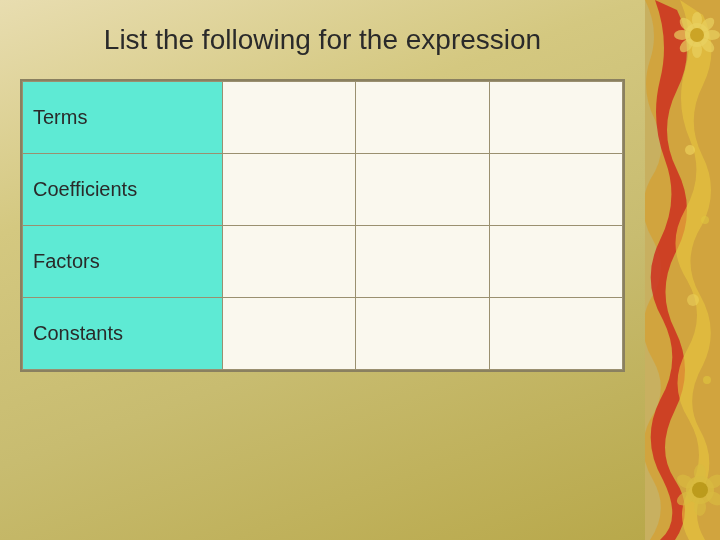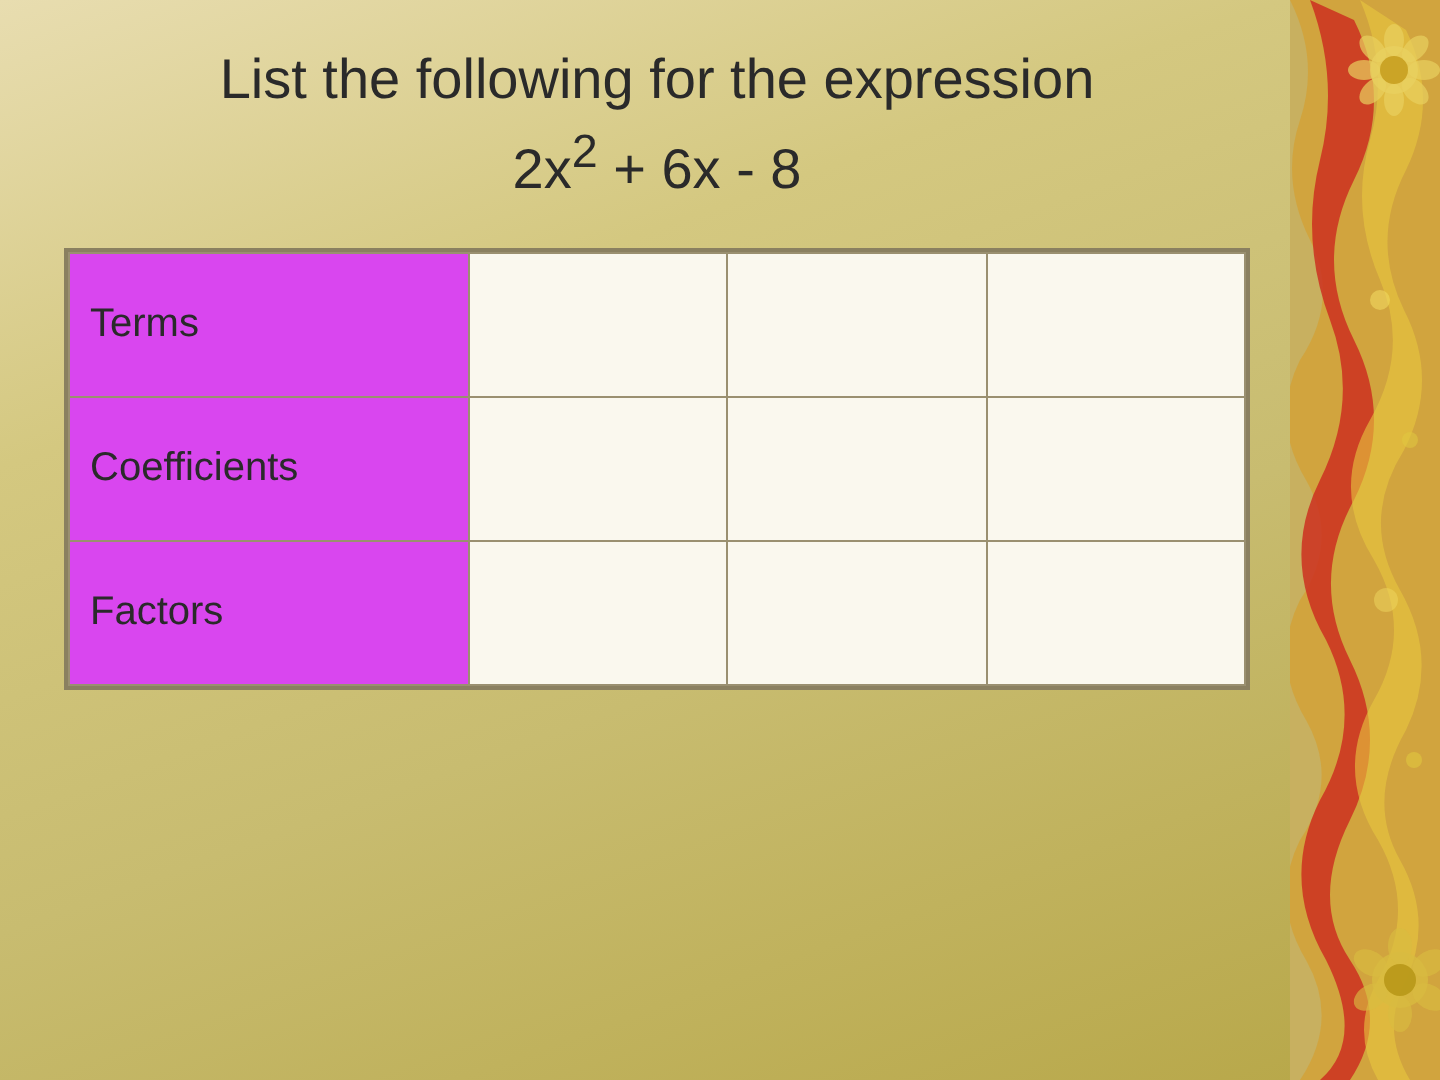"List the following for the" .main-content { padding: 20px 30px 20px 32px -> 20px 30px 20px 20px }
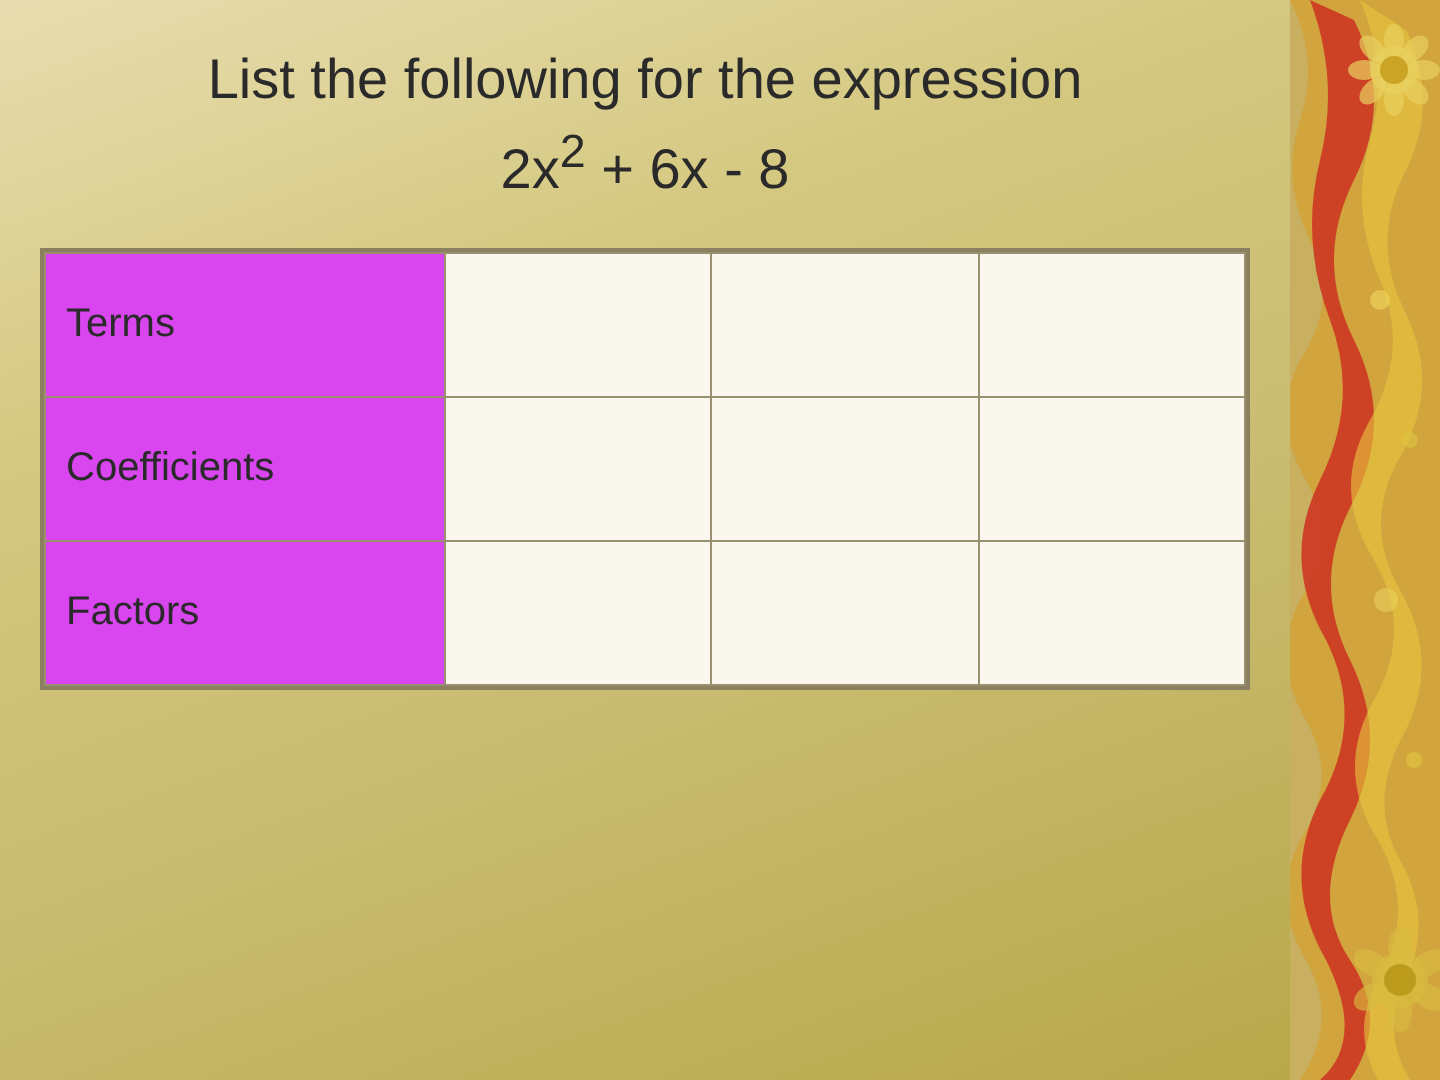"2x2 + 6x - 8" span { html: <span> <span>2x<sup>2</sup> + 6x - 8</span> </span> -> none }
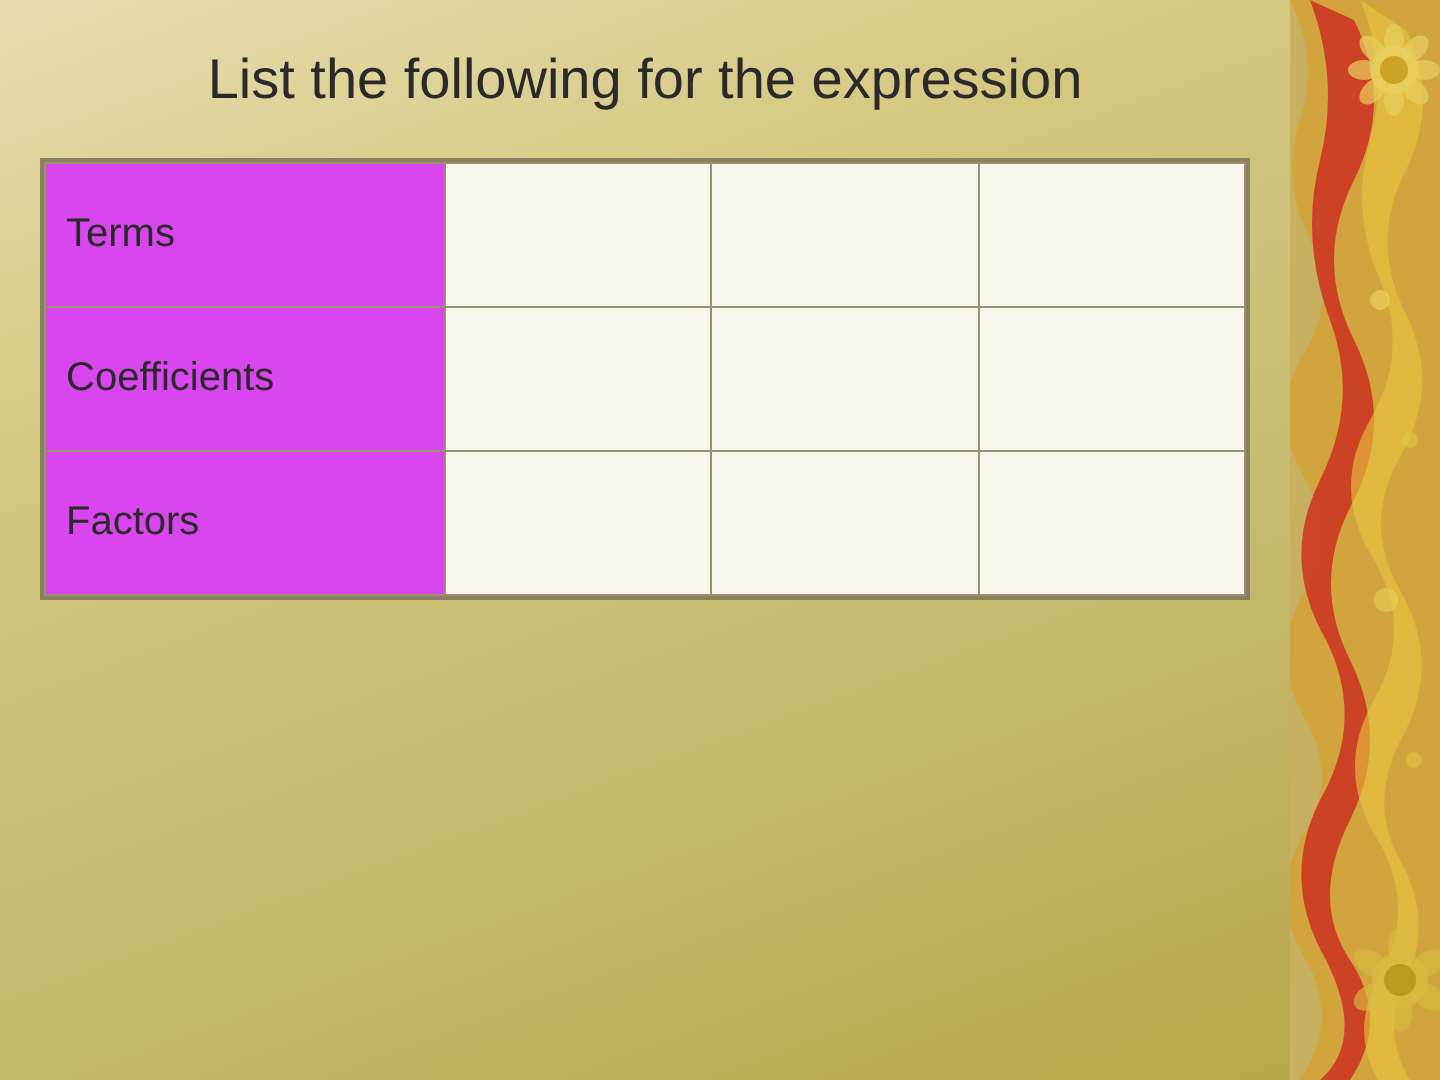"Terms" td.row-label { background: #d946ef -> #5eead4 }
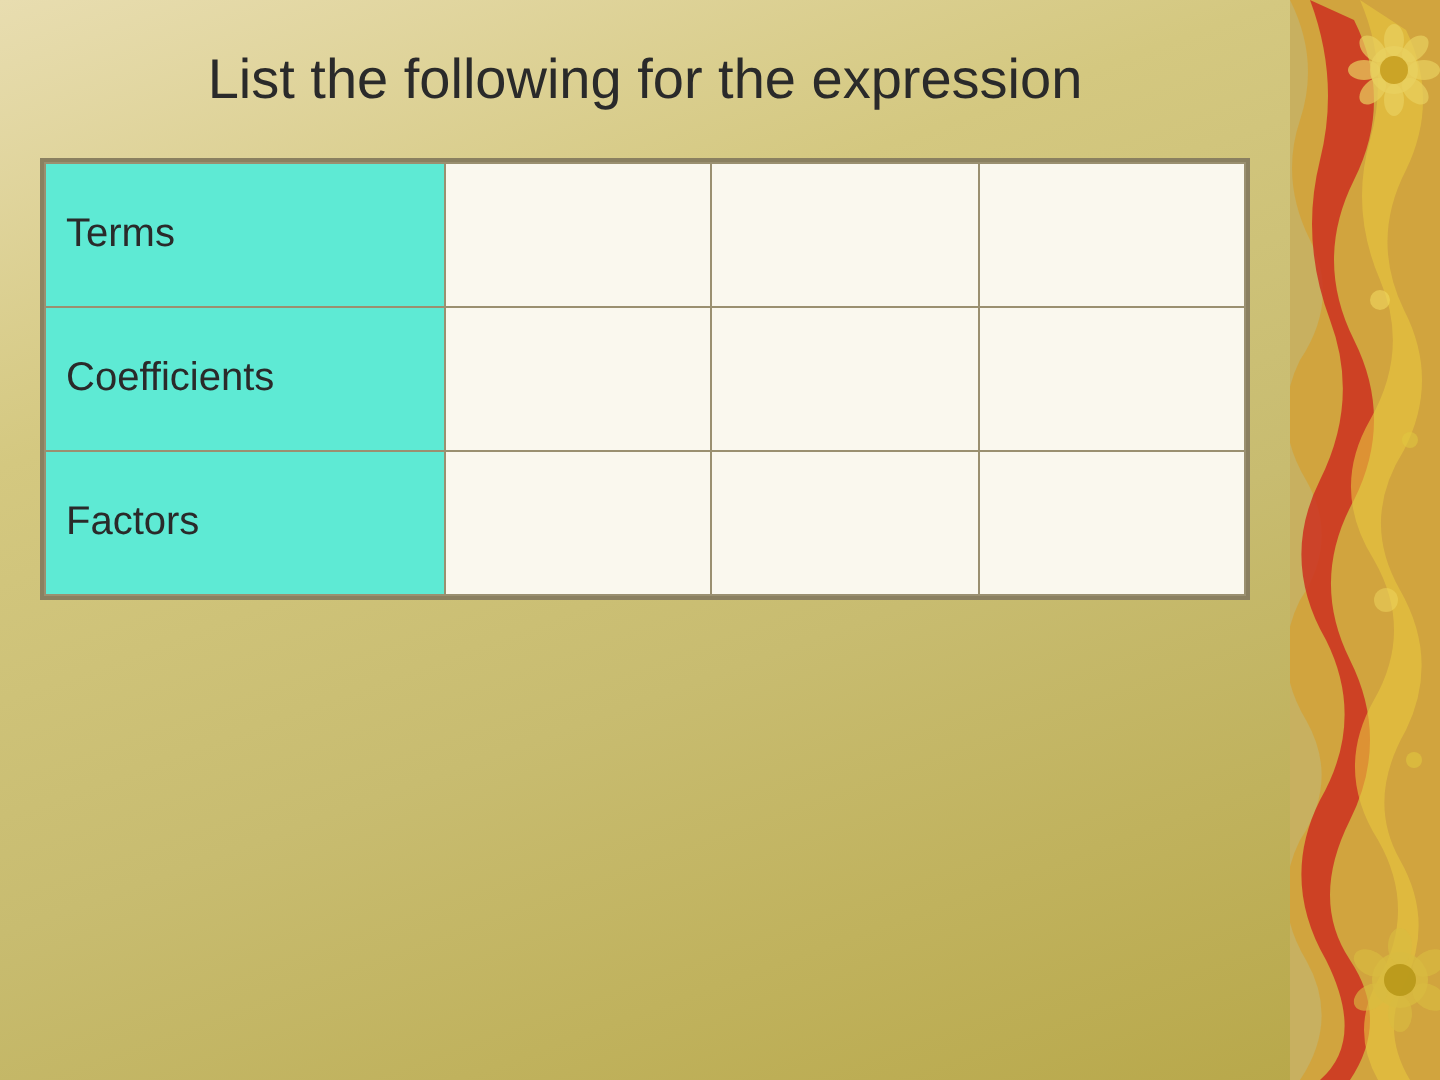"Constants" tr { html: none -> <tr> <td>Constants</td> <td></td> <td></td> <td></td> </tr> }
